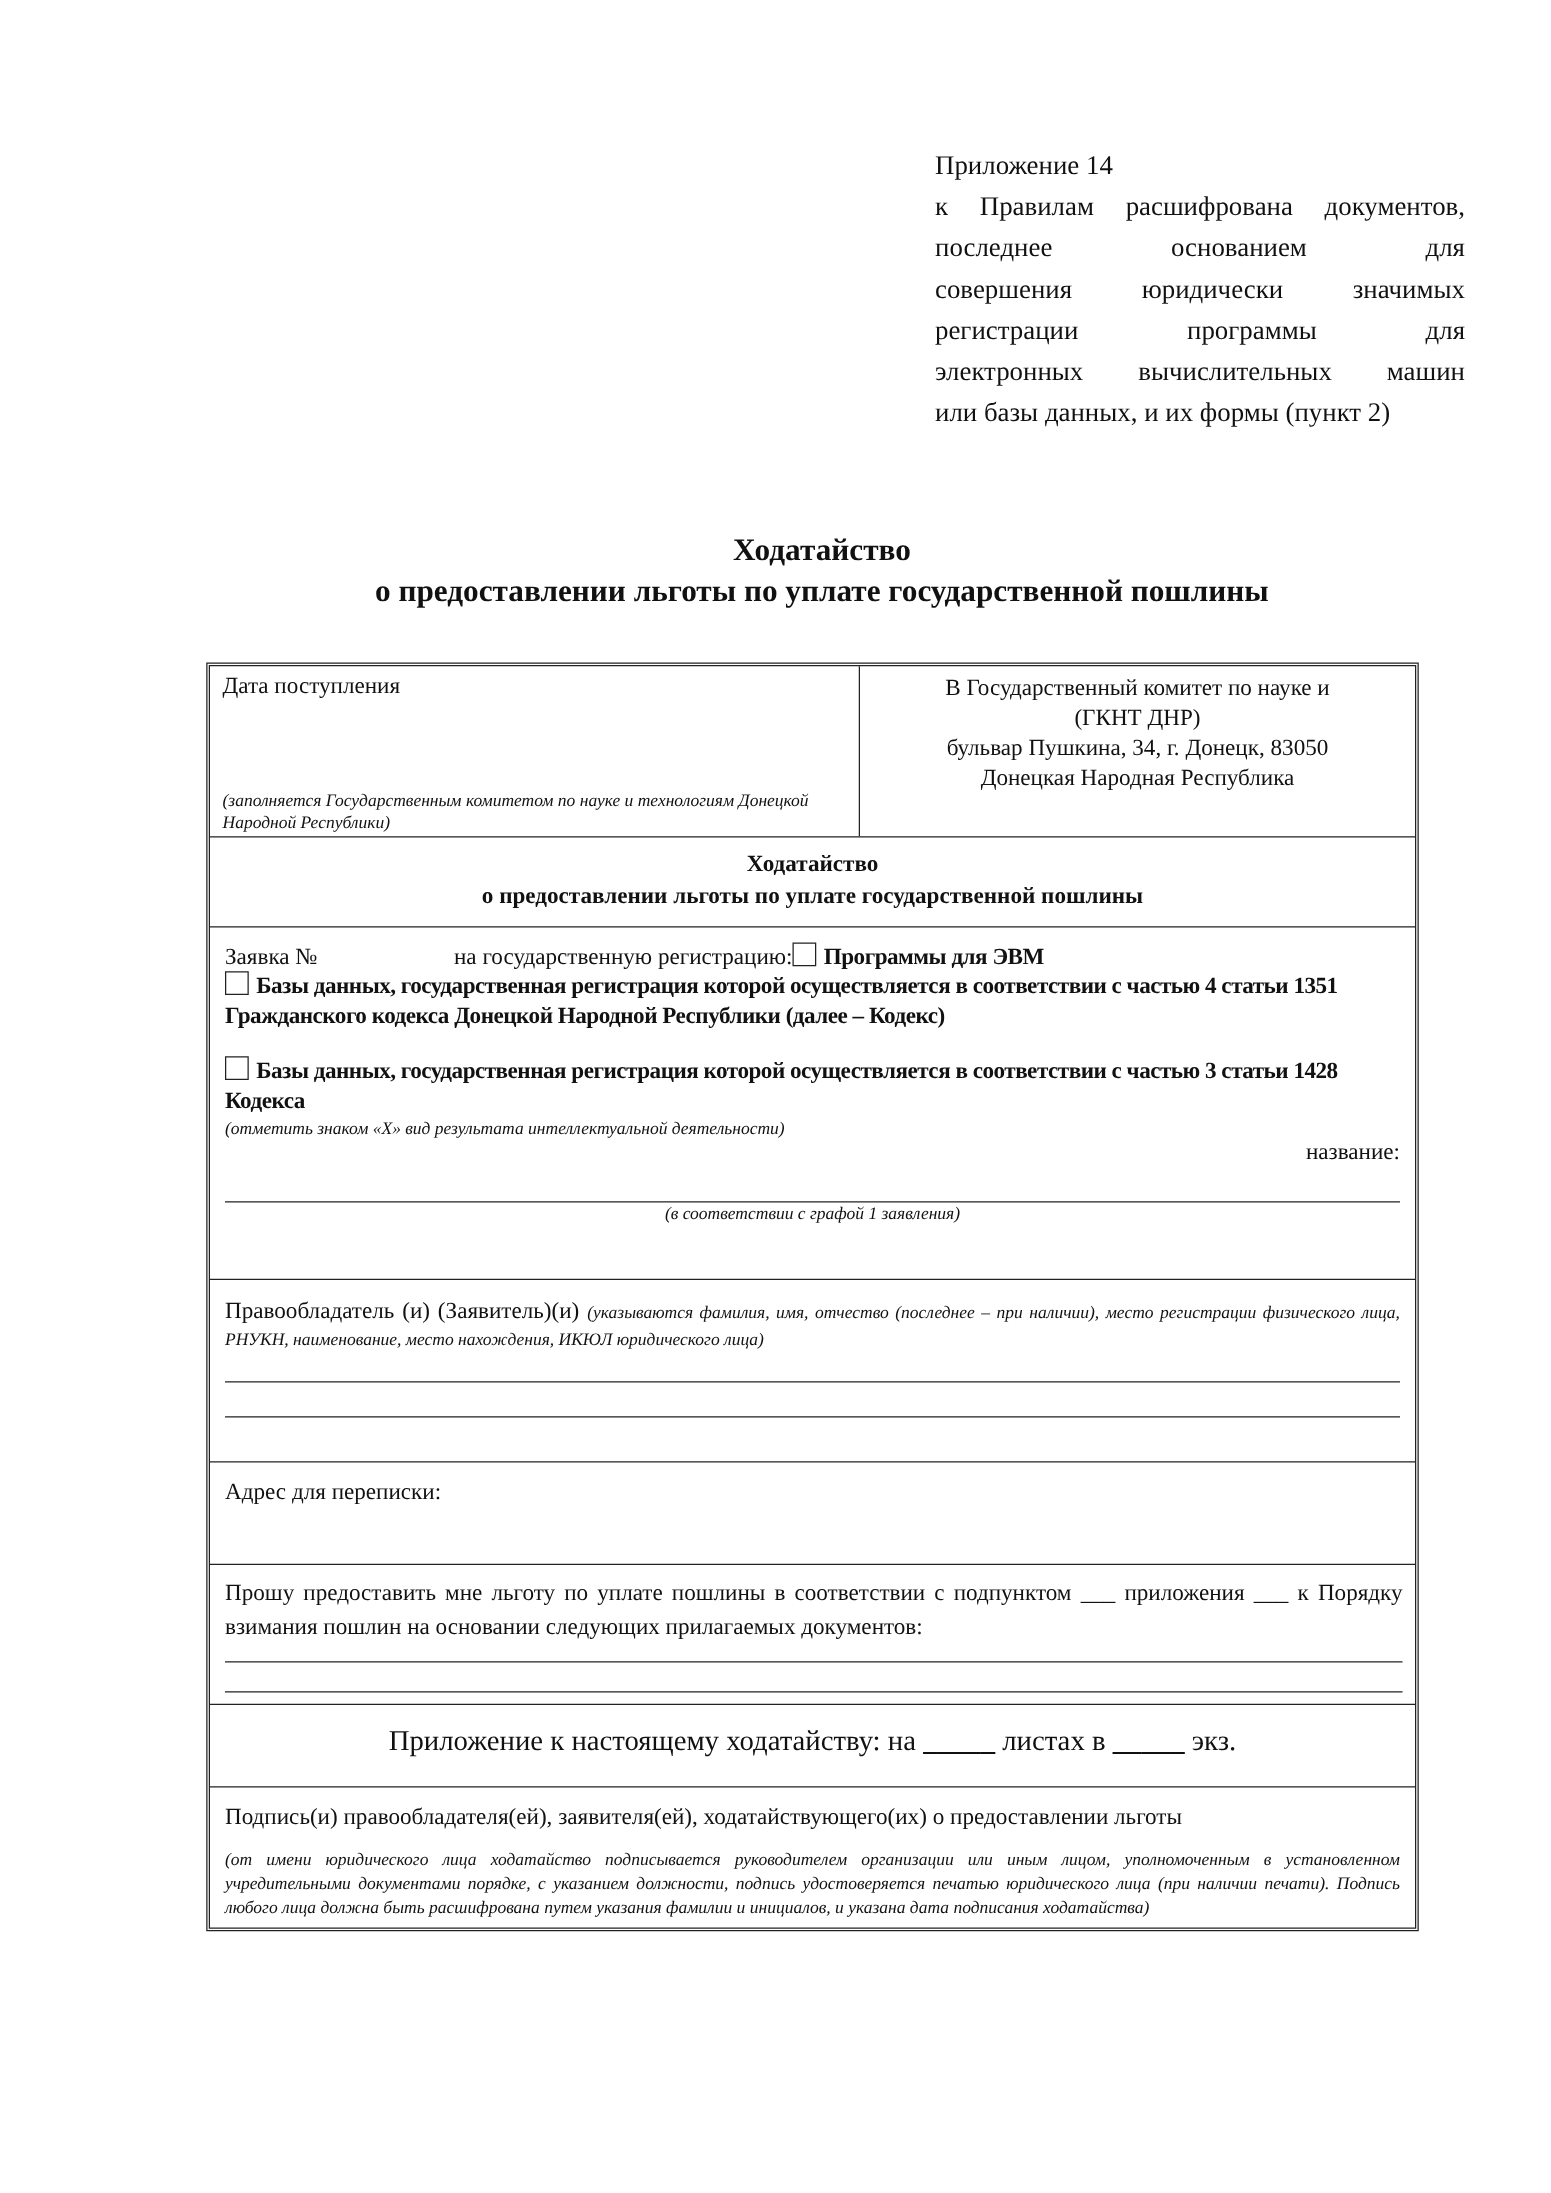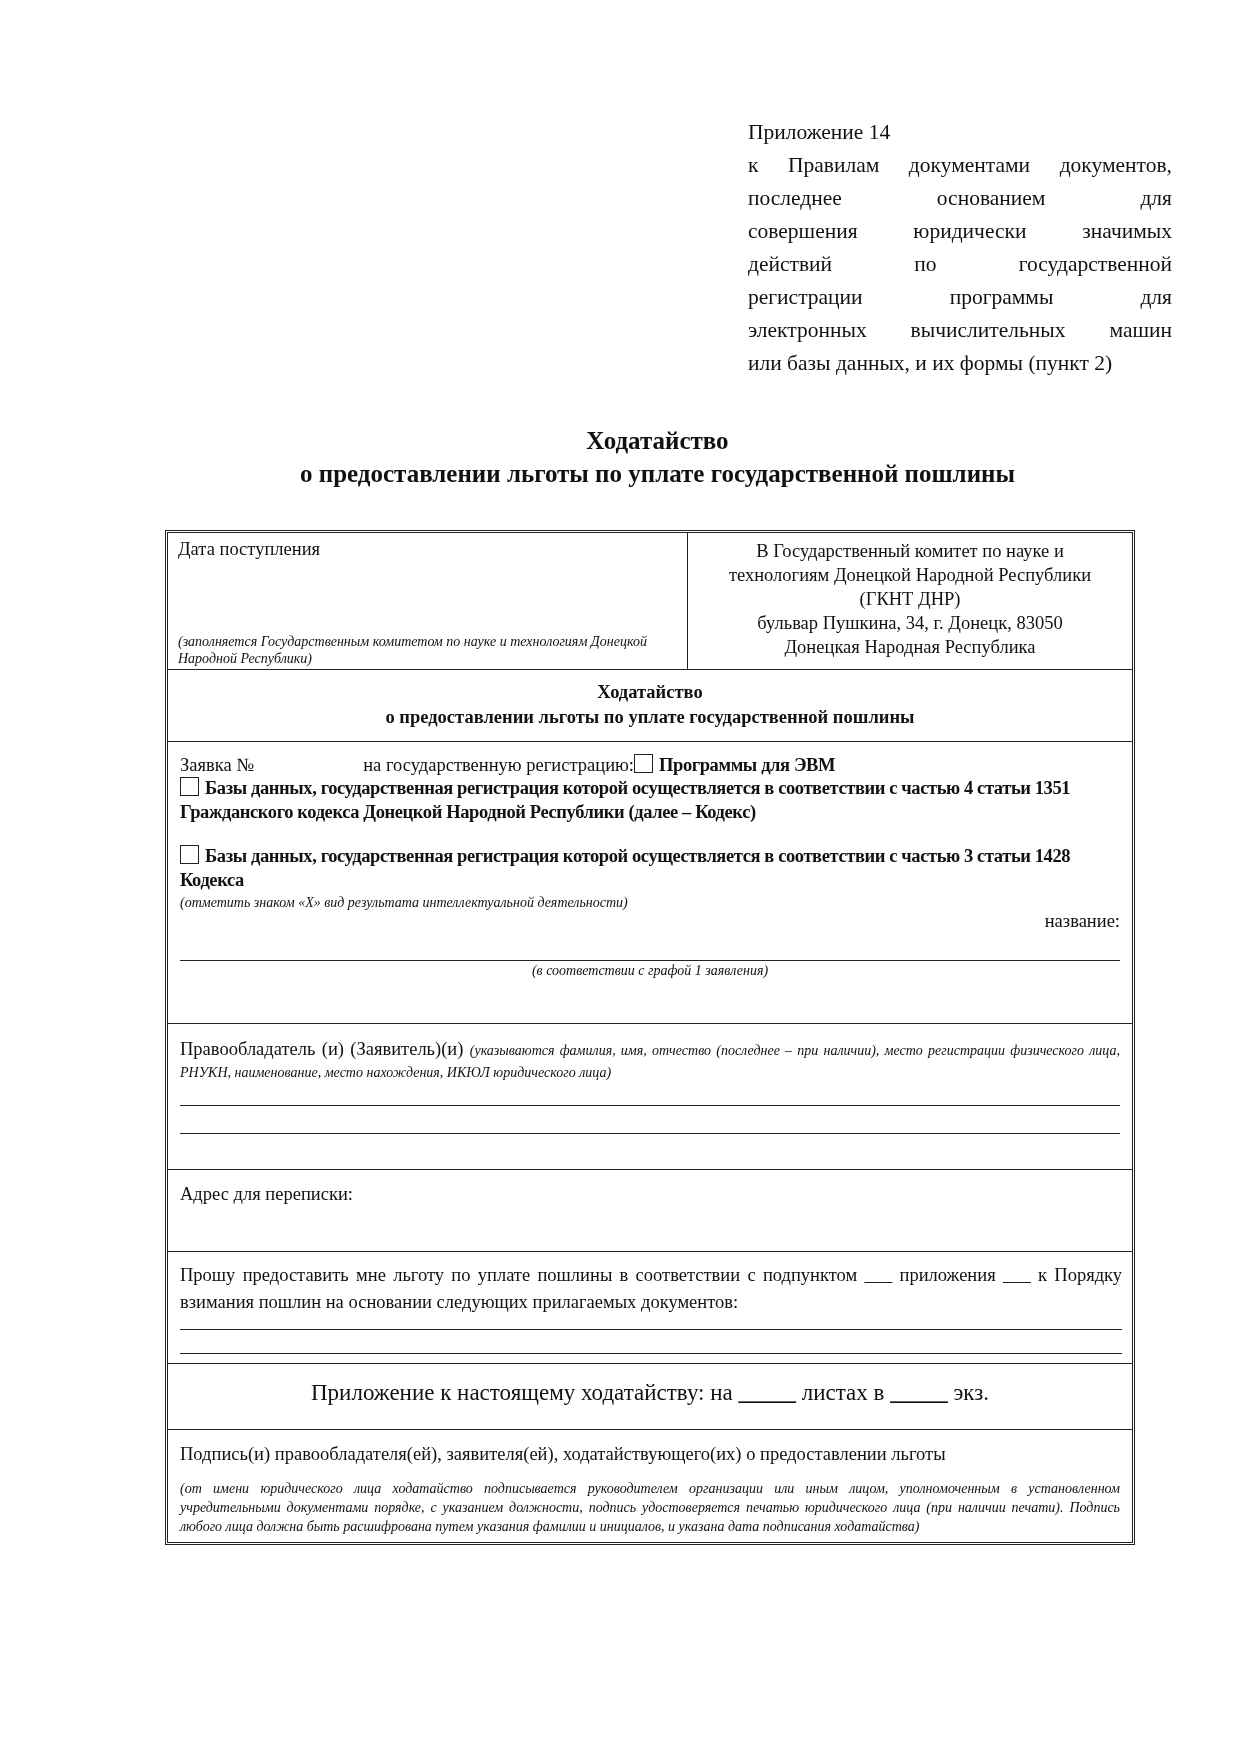"к Правилам документами документов," div.justified { text: документами -> расшифрована }
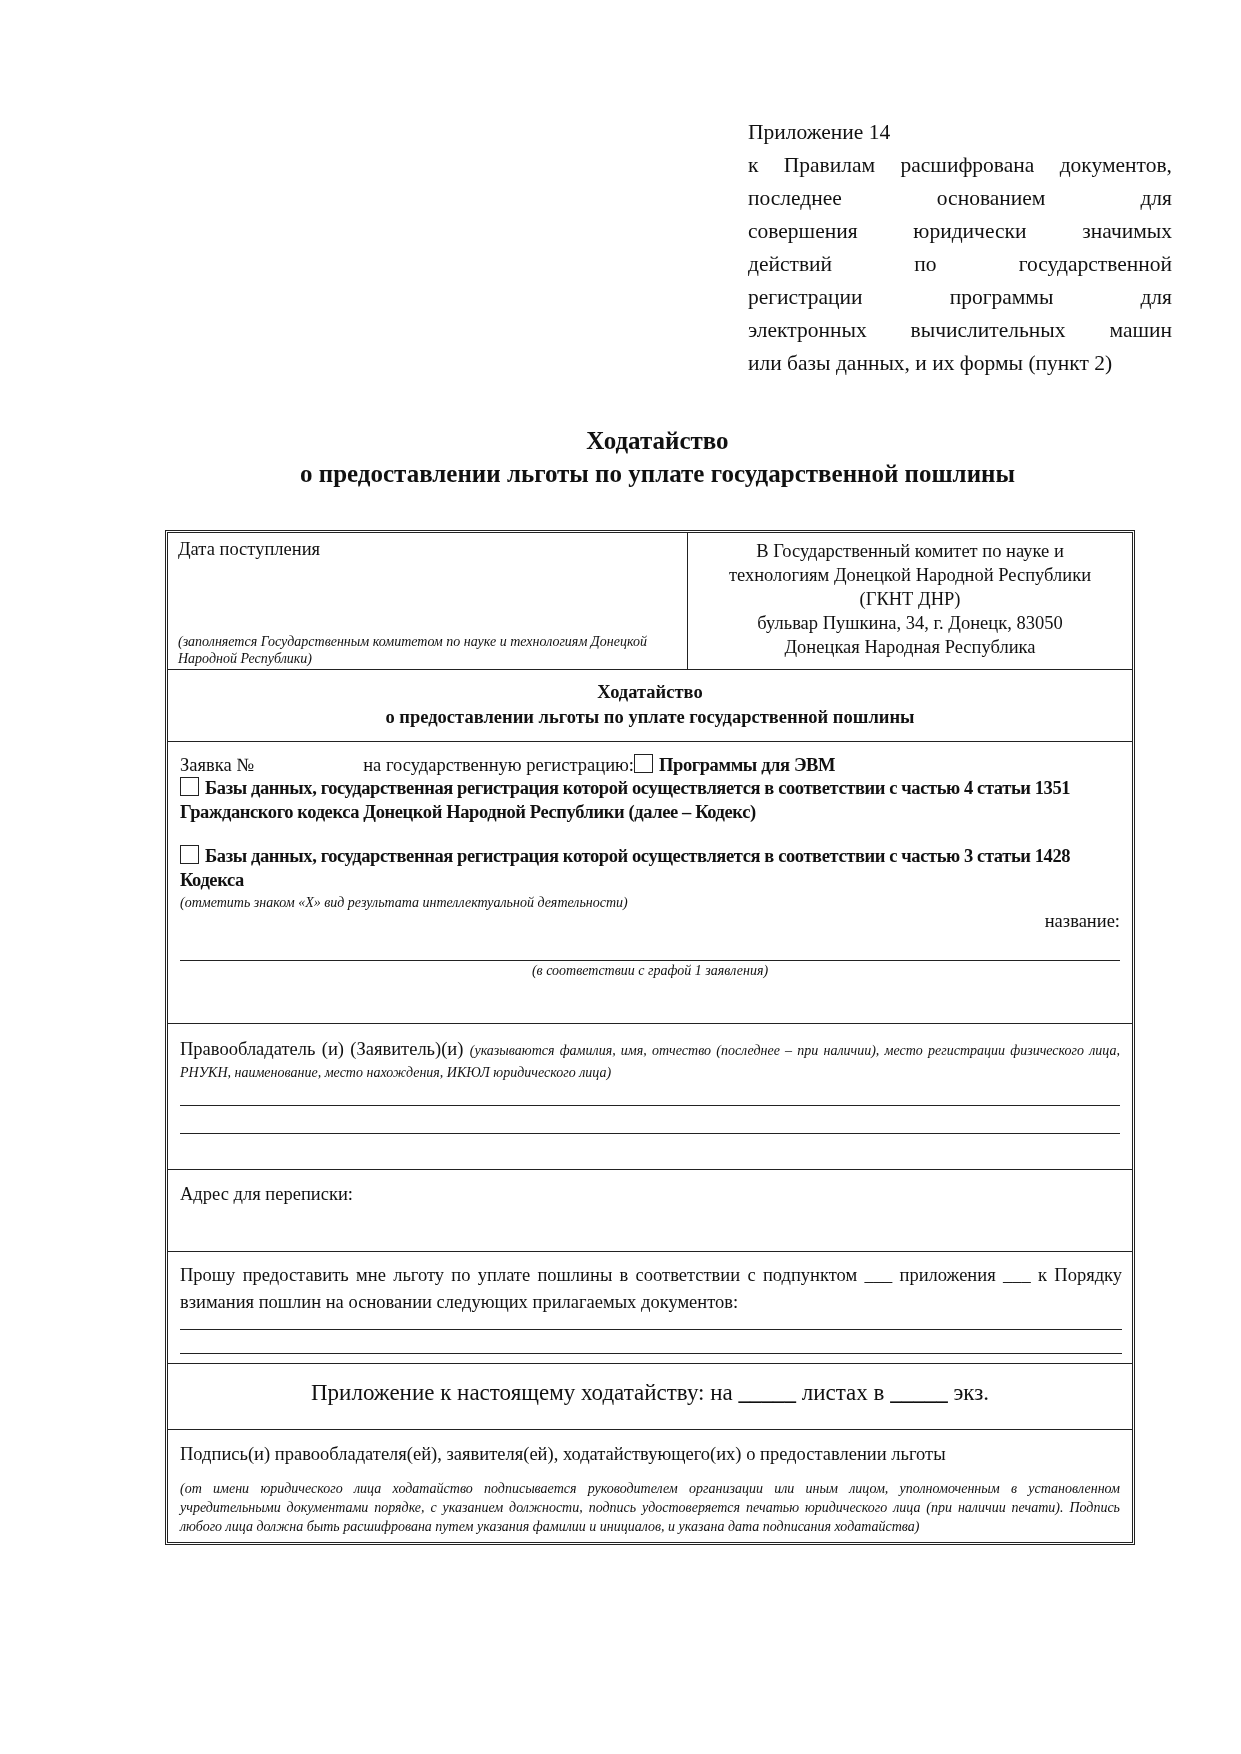"действий по государственной" div.justified { html: <div>действий по государственной</div> -> none }
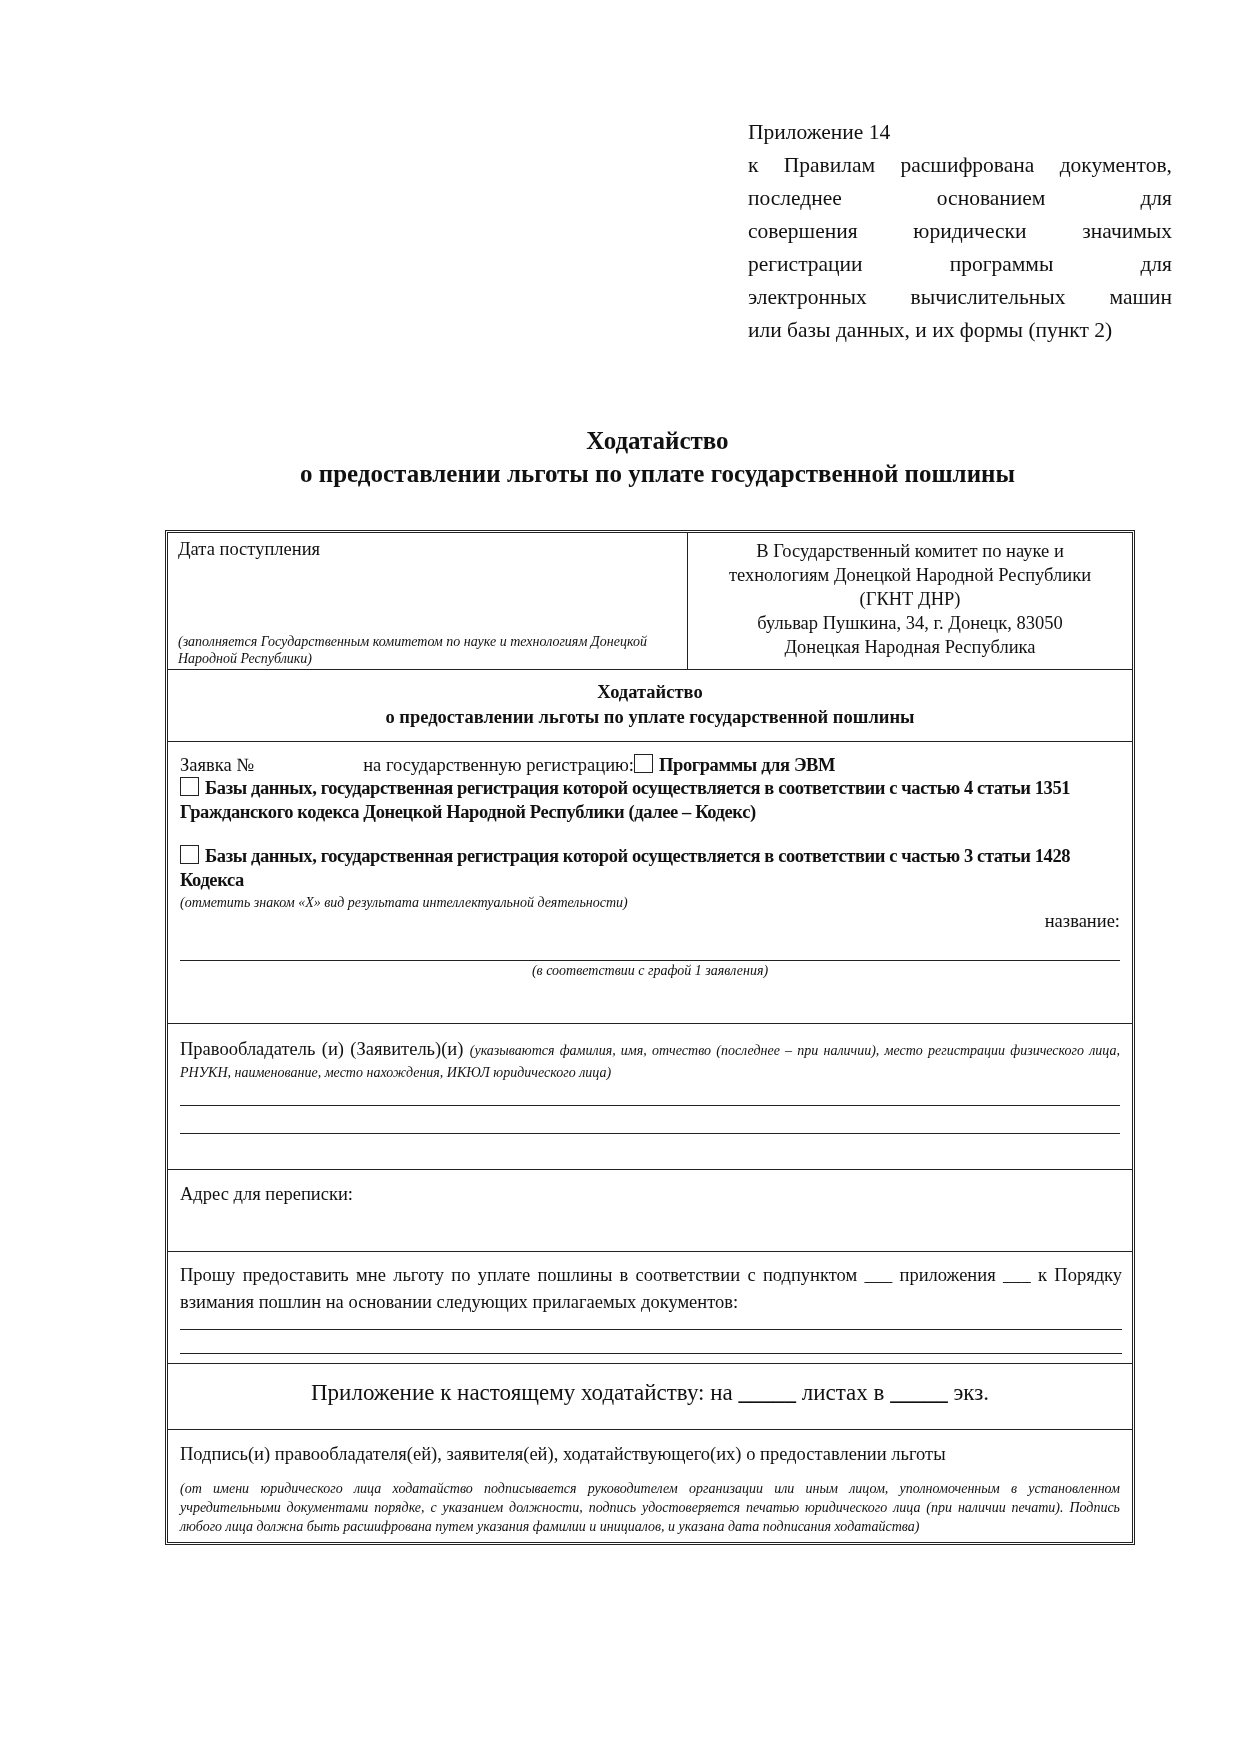"технологиям Донецкой Народной Республики" div { html: <div>технологиям Донецкой Народной Республики</div> -> none }
